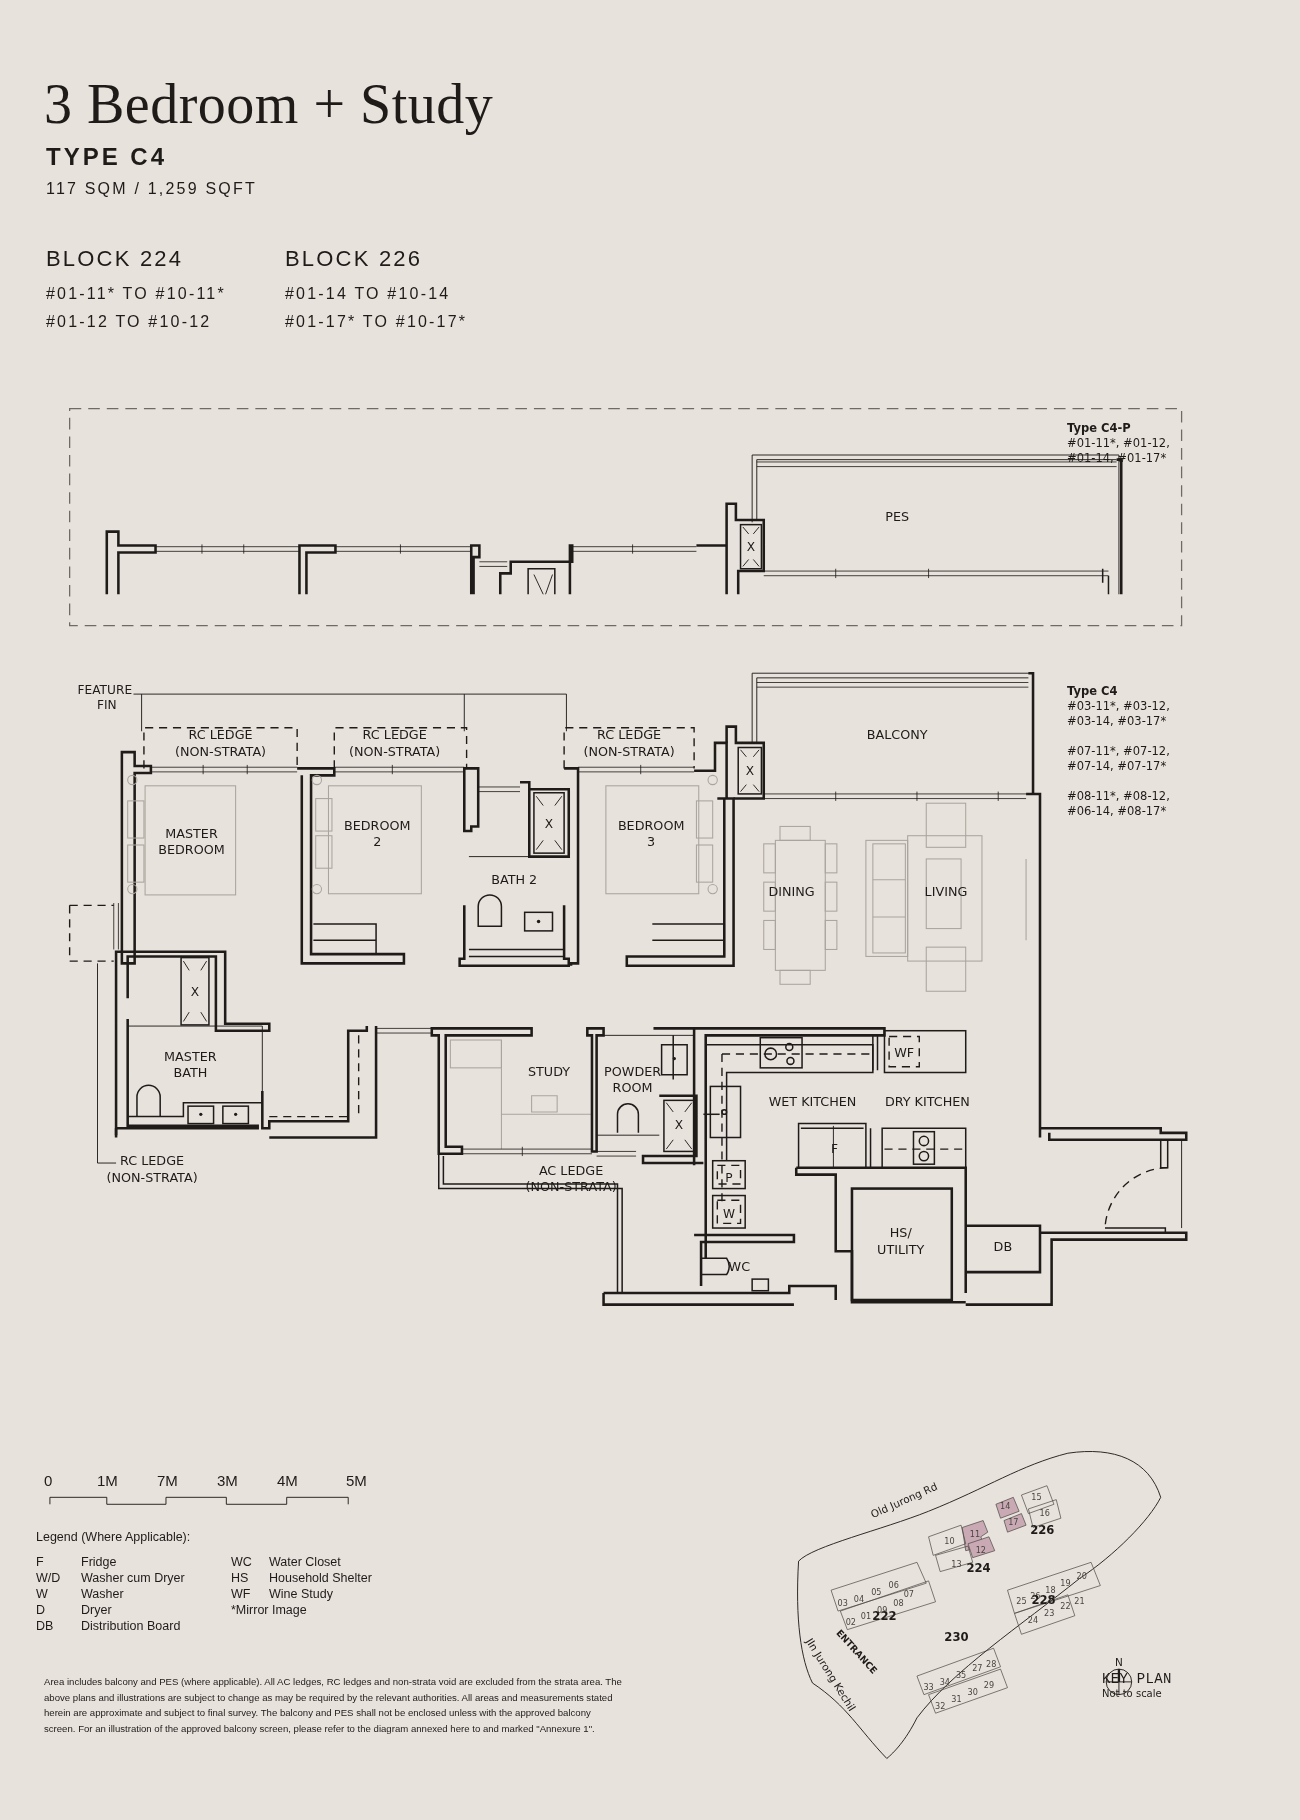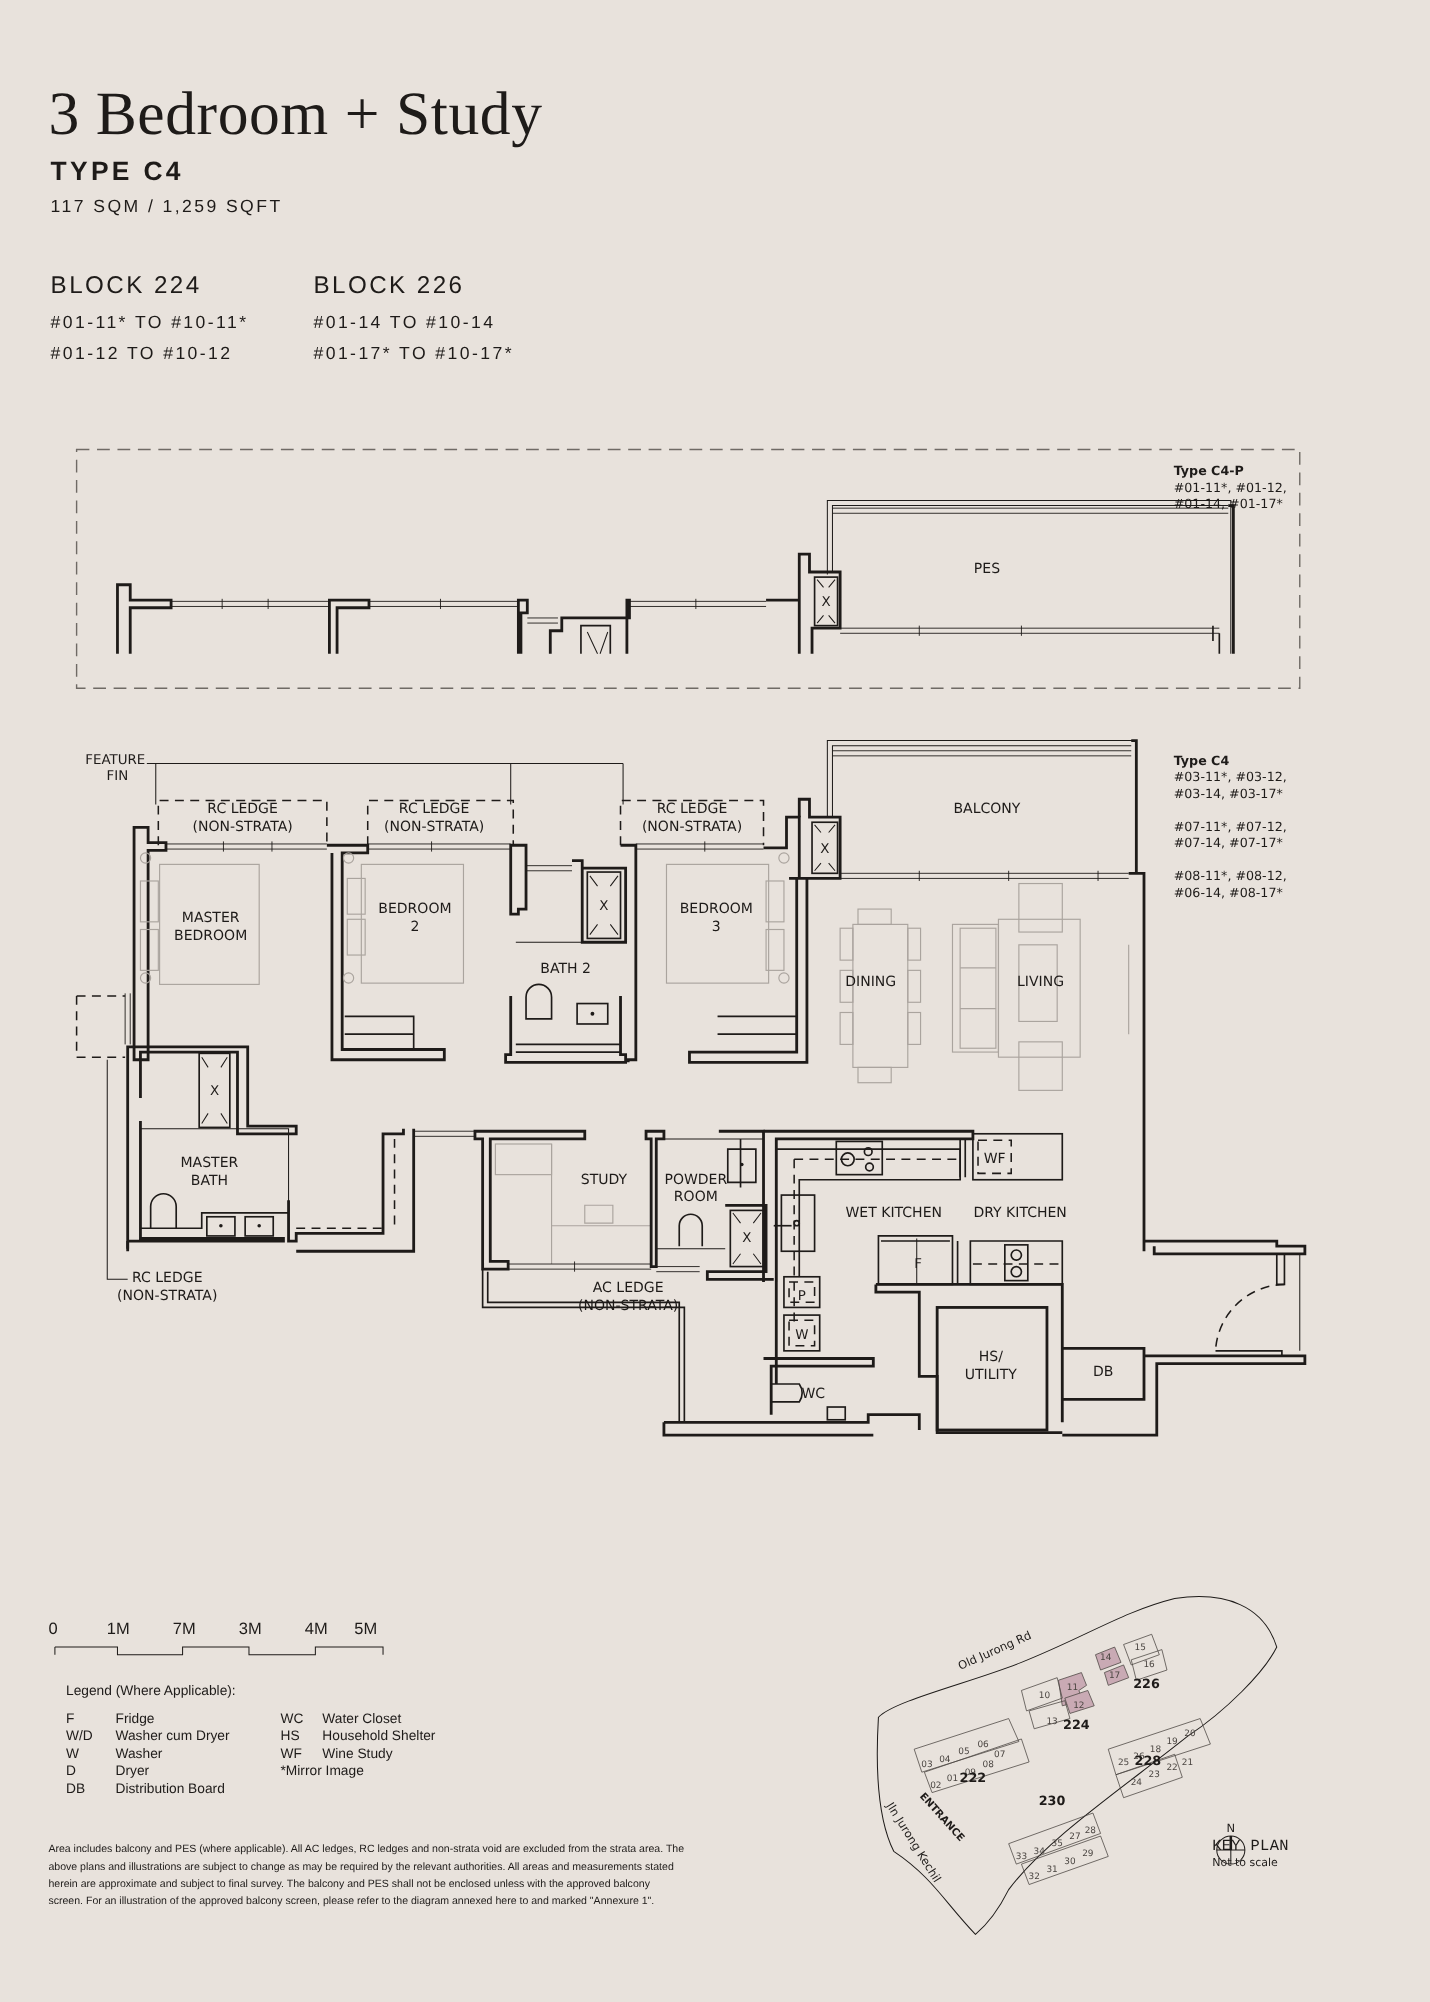"5M" span.abs { left: 278px -> 302px }
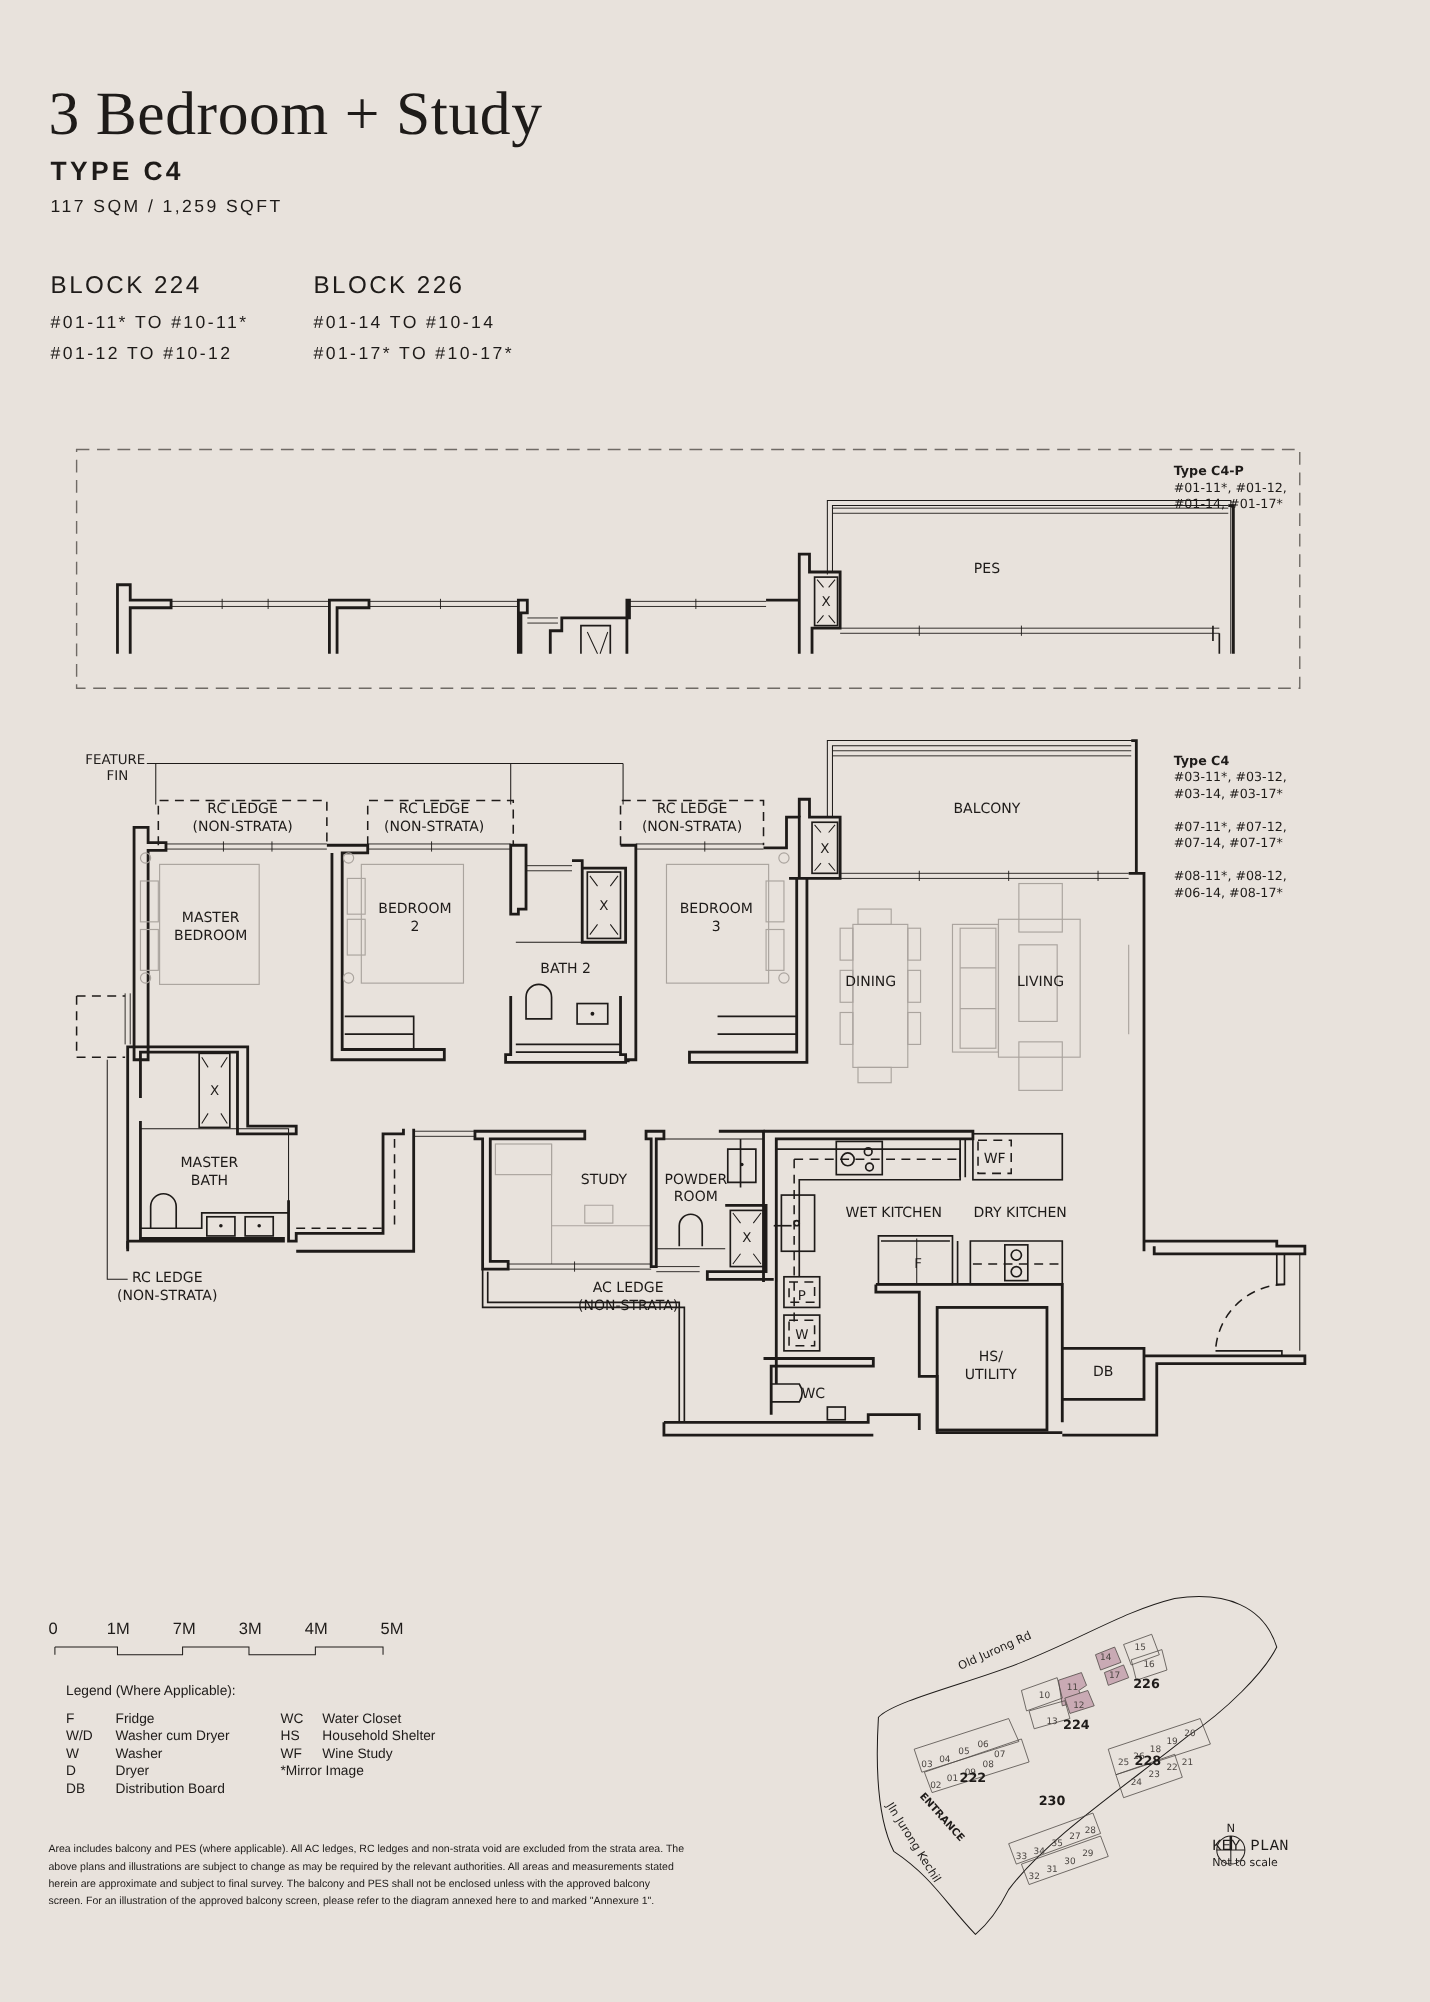"Legend (Where Applicable):" .legend { left: 60px -> 36px }
